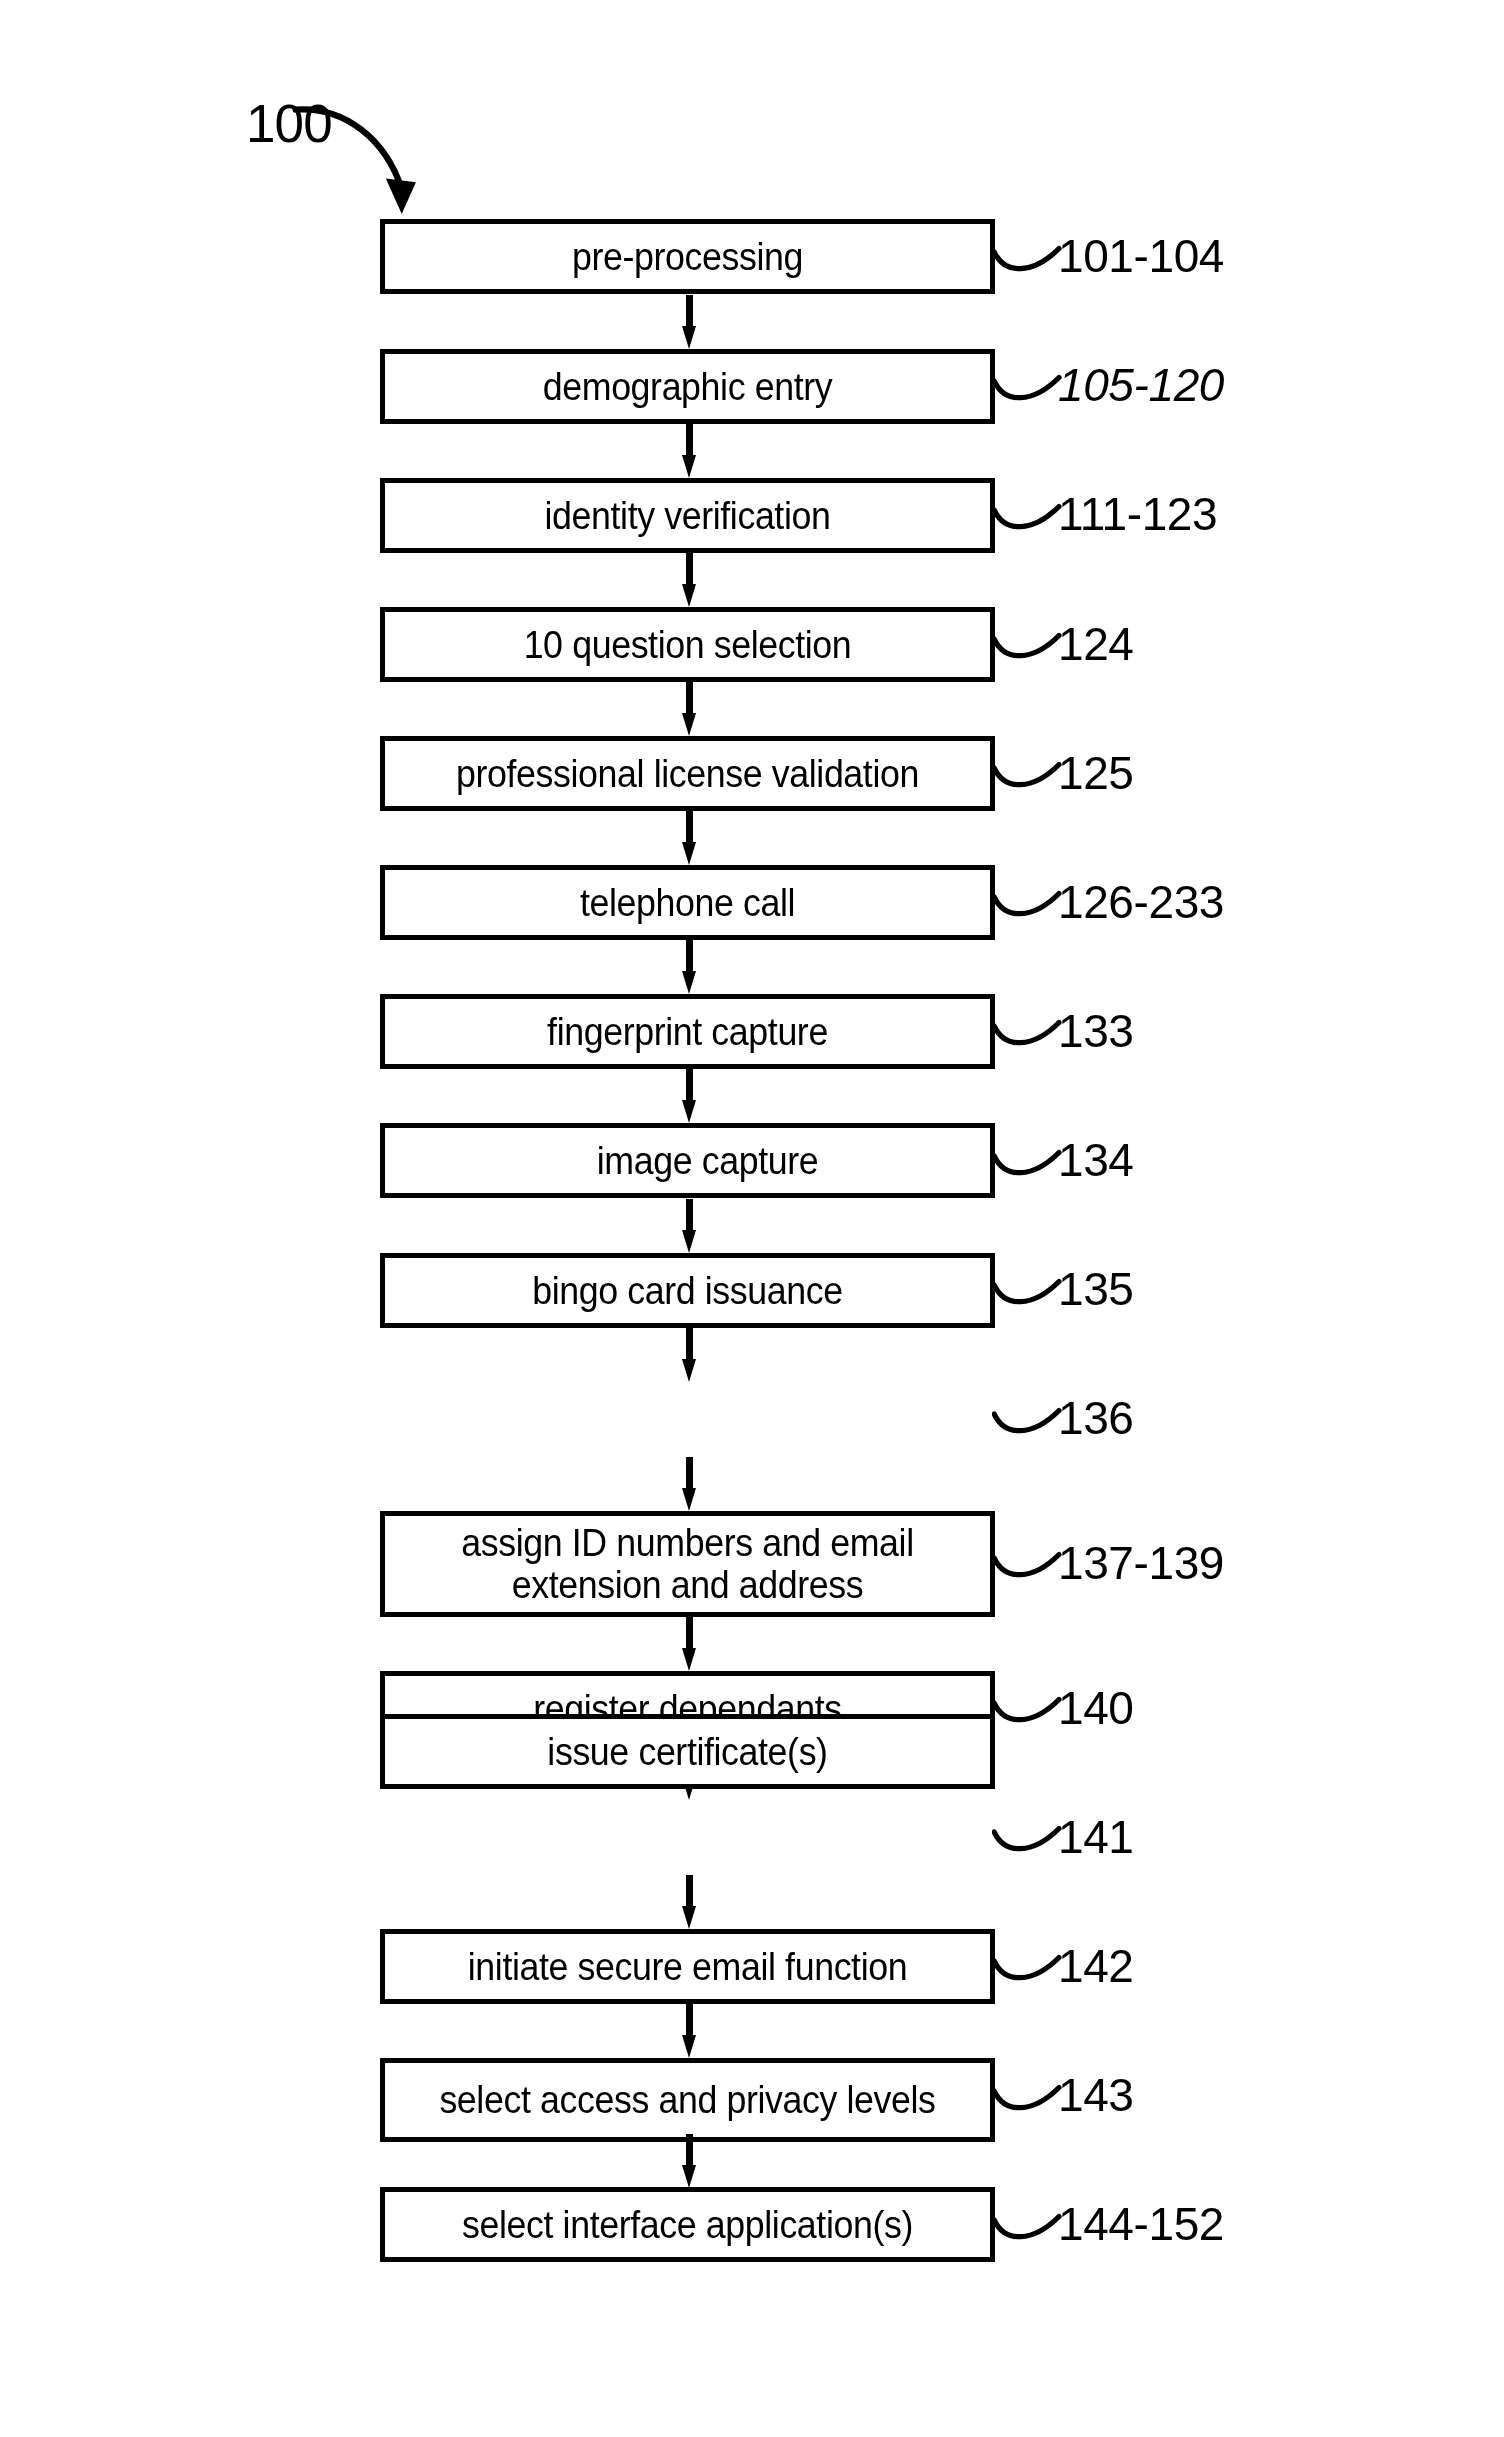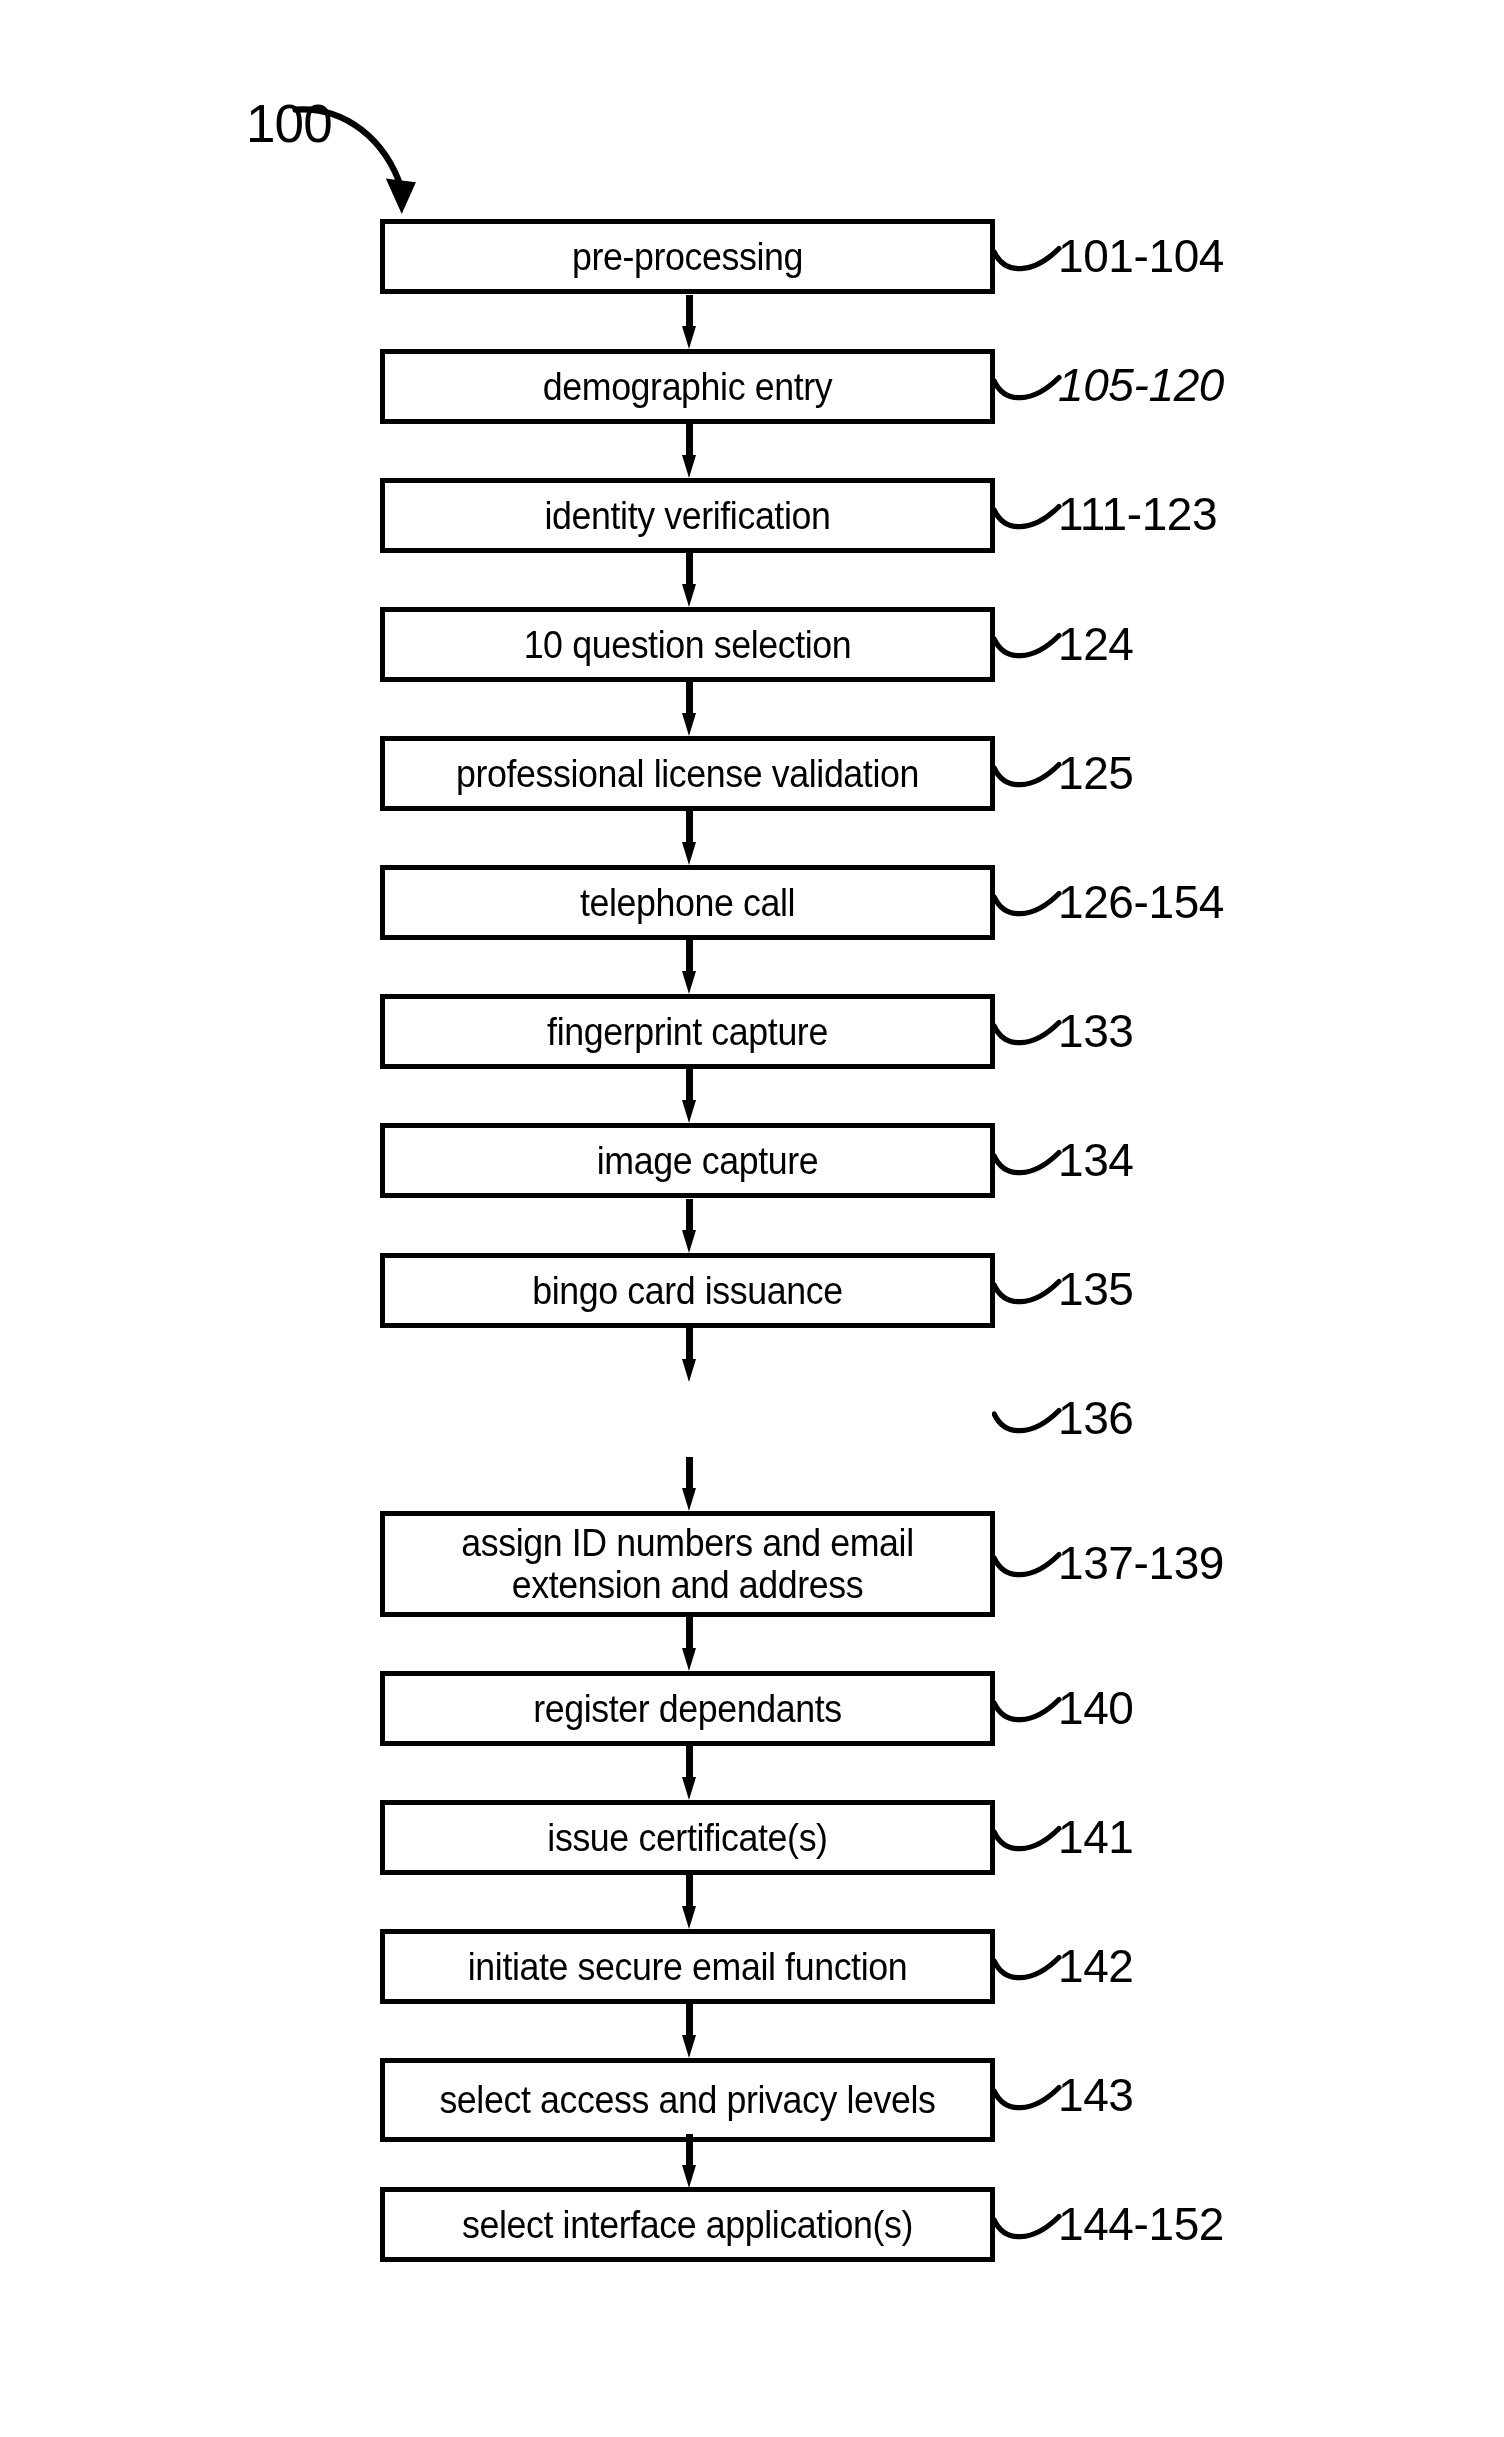"126-154" div.refnum { text: 126-154 -> 126-233 }
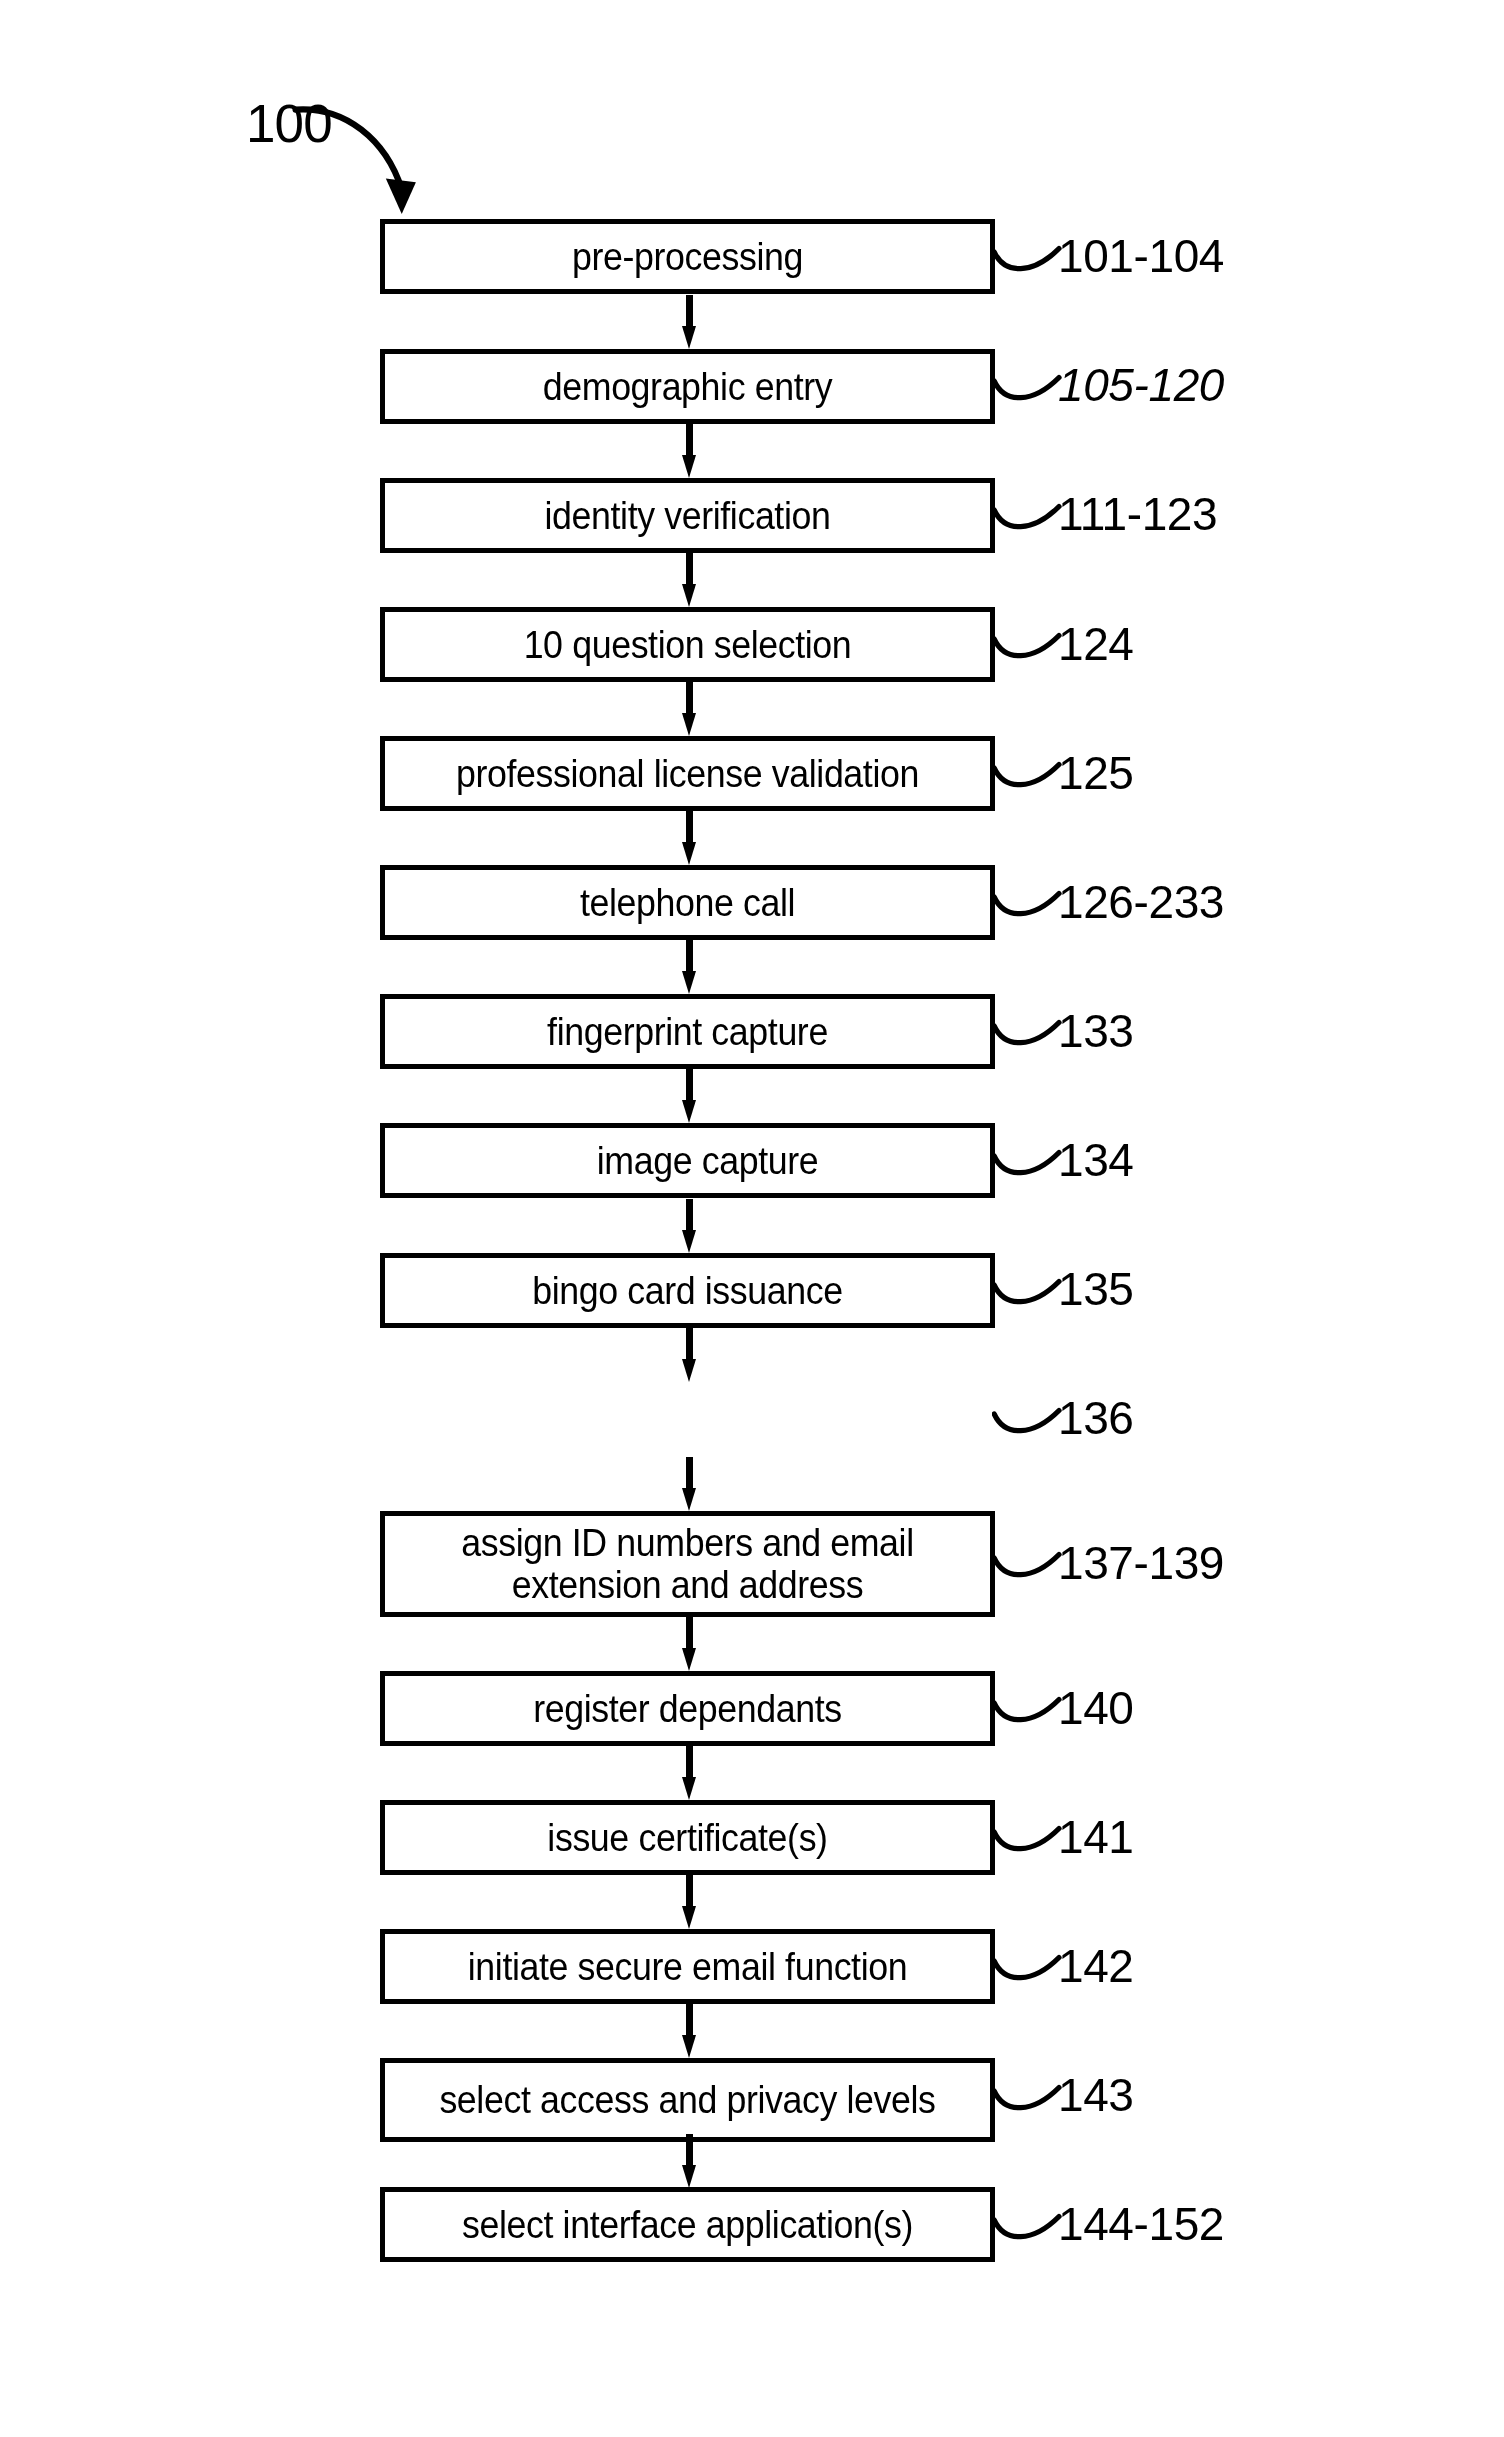"issue certificate(s)" div.node { top: 1800px -> 1714px }
